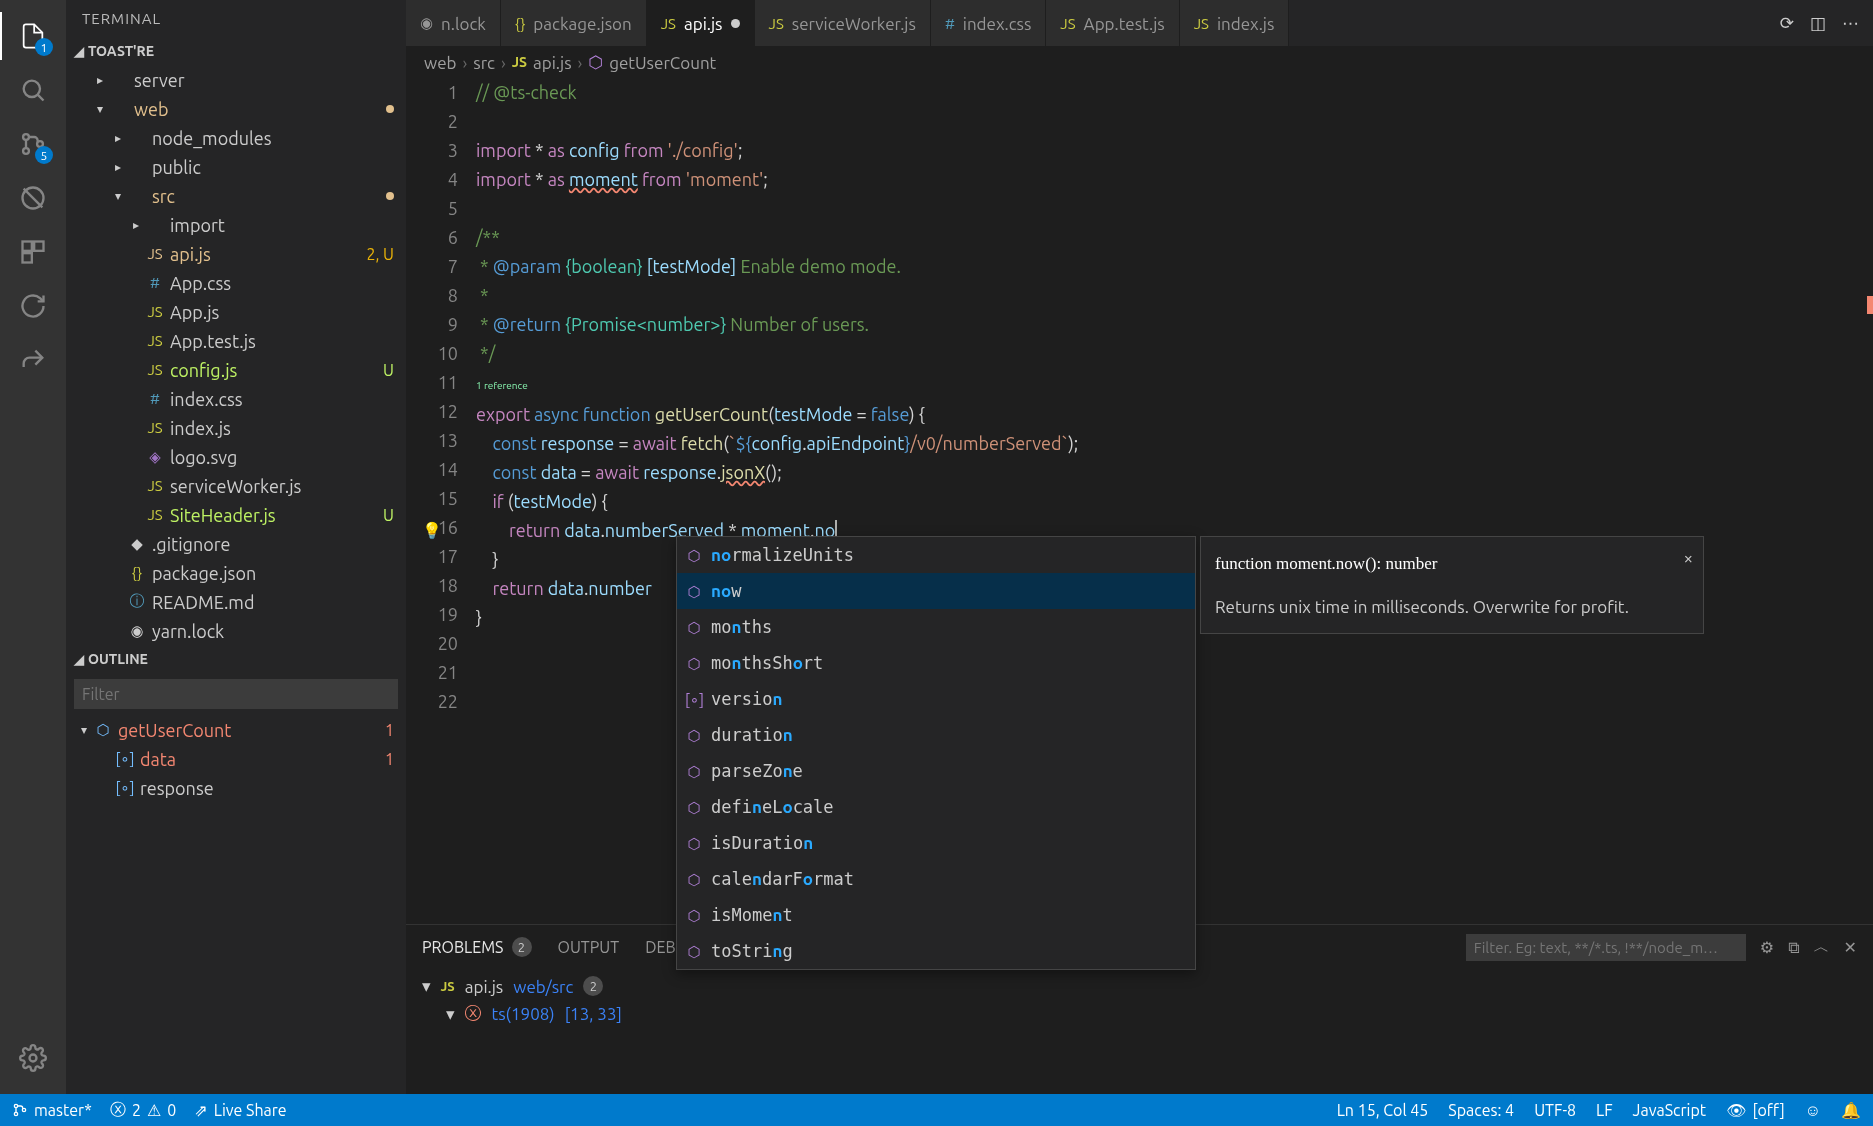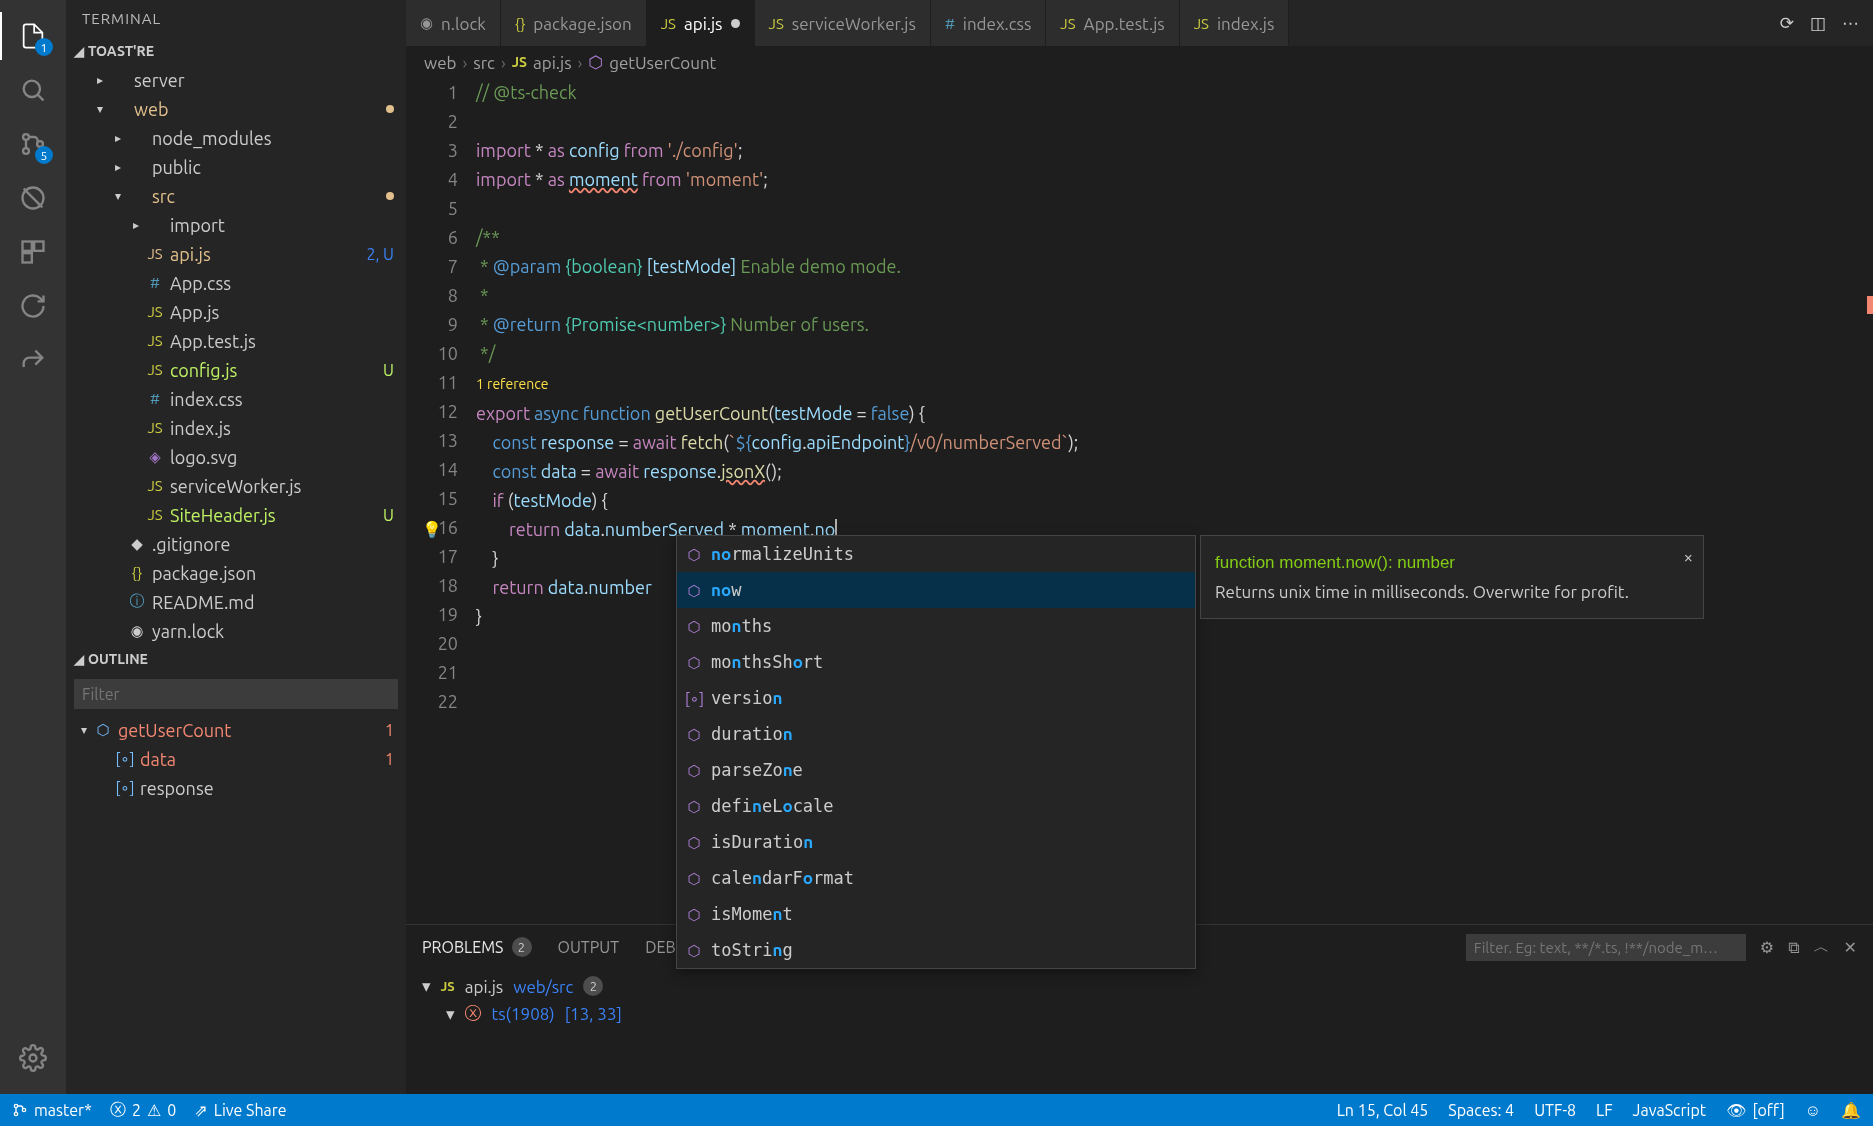"2, U" .tree-row.err .decor { color: #3b82f6 -> #eab308 }
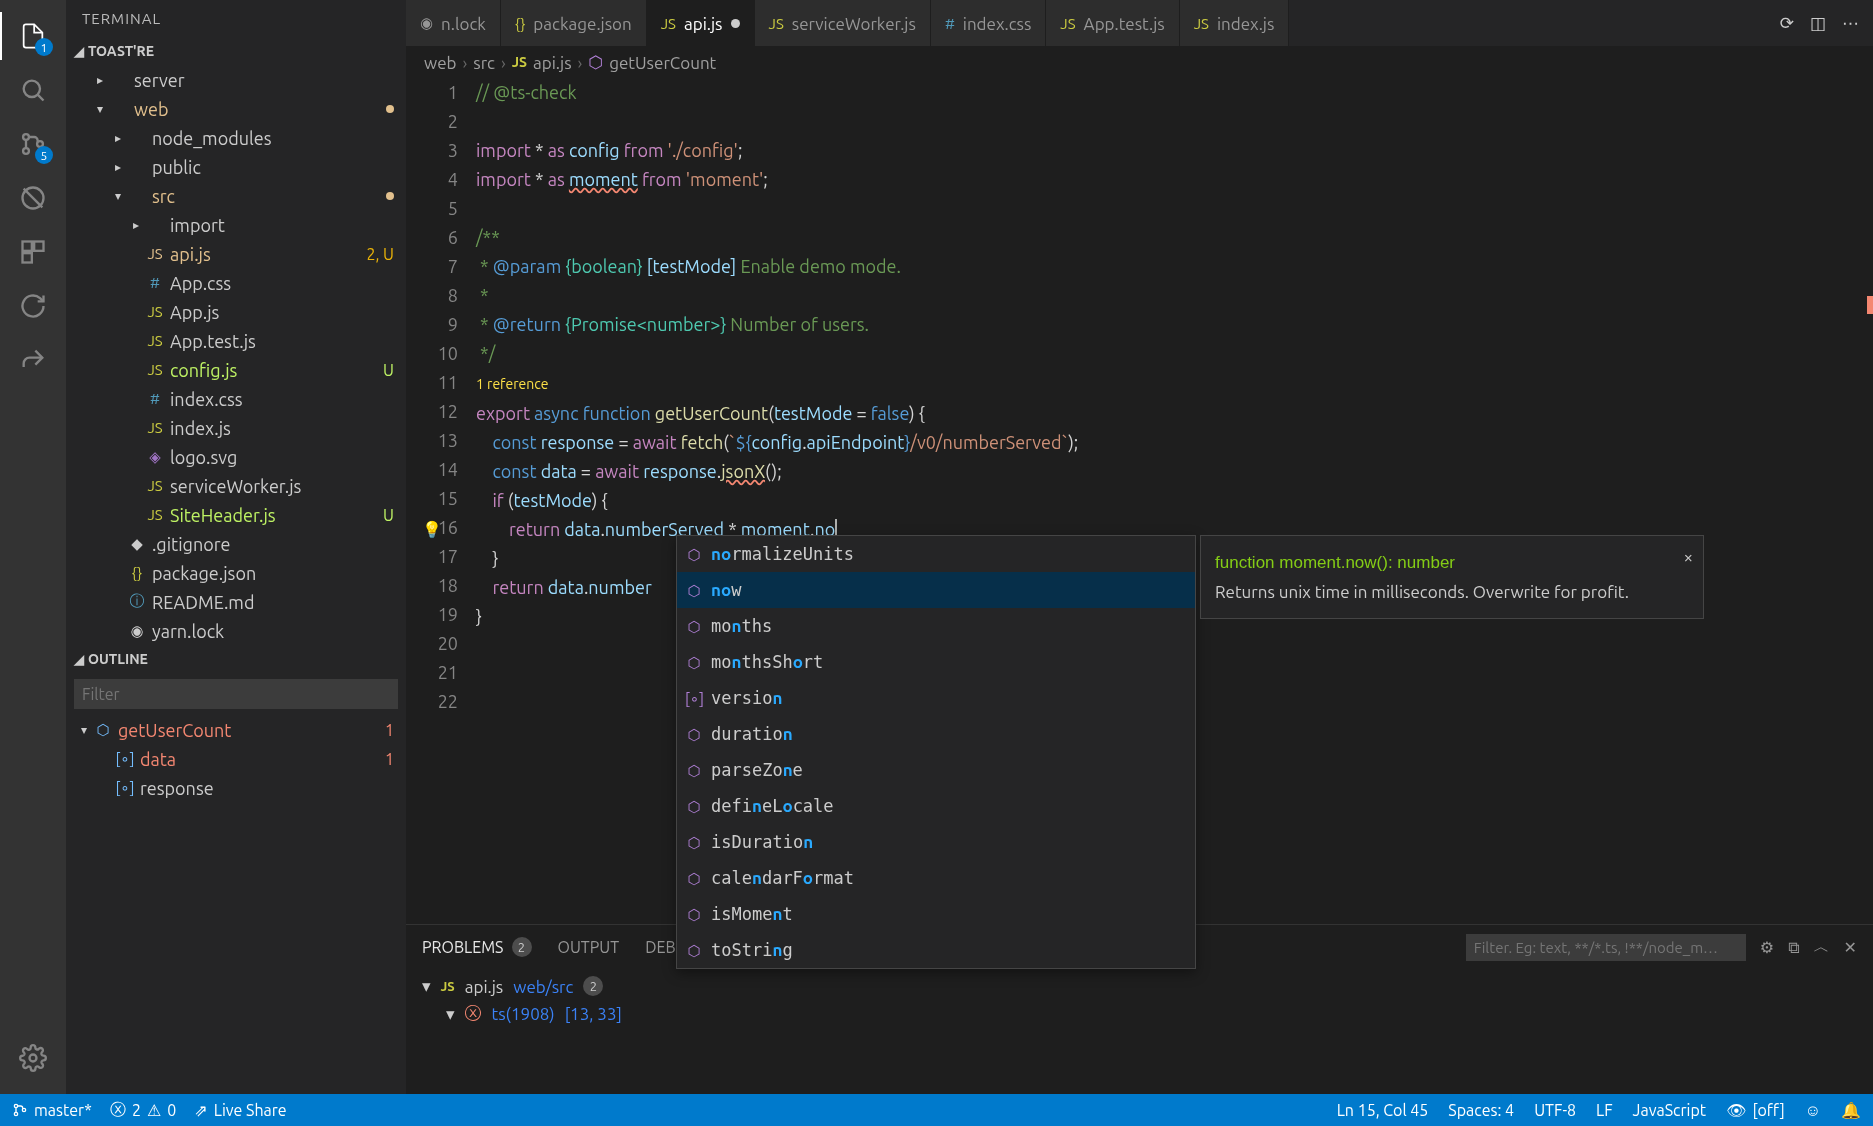"1 reference" .codelens { color: #fde047 -> #86efac; font-size: 14px -> 10px }
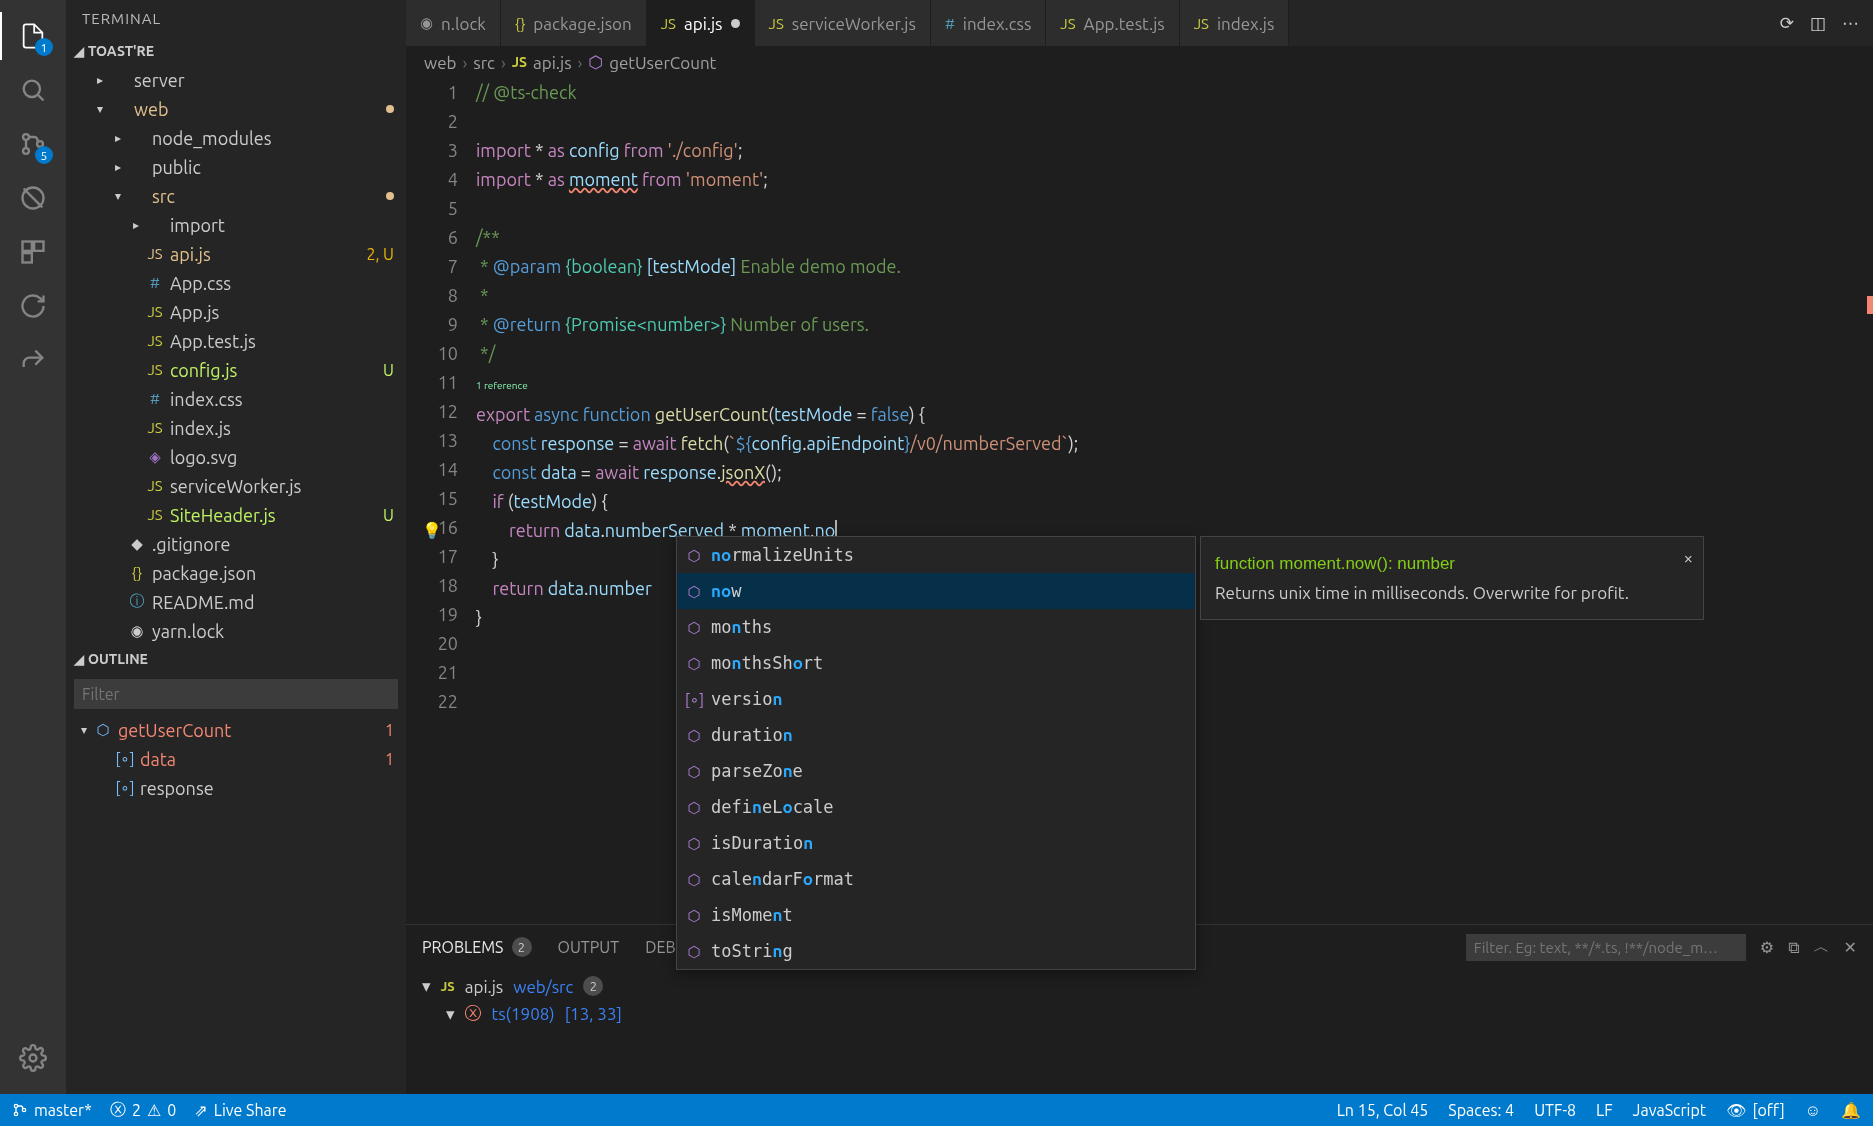"function moment.now(): number" .docbox .sig { color: #84cc16 -> #ffffff; font-family: Liberation Sans, sans-serif -> Liberation Serif, serif; margin-bottom: none -> 14px }
